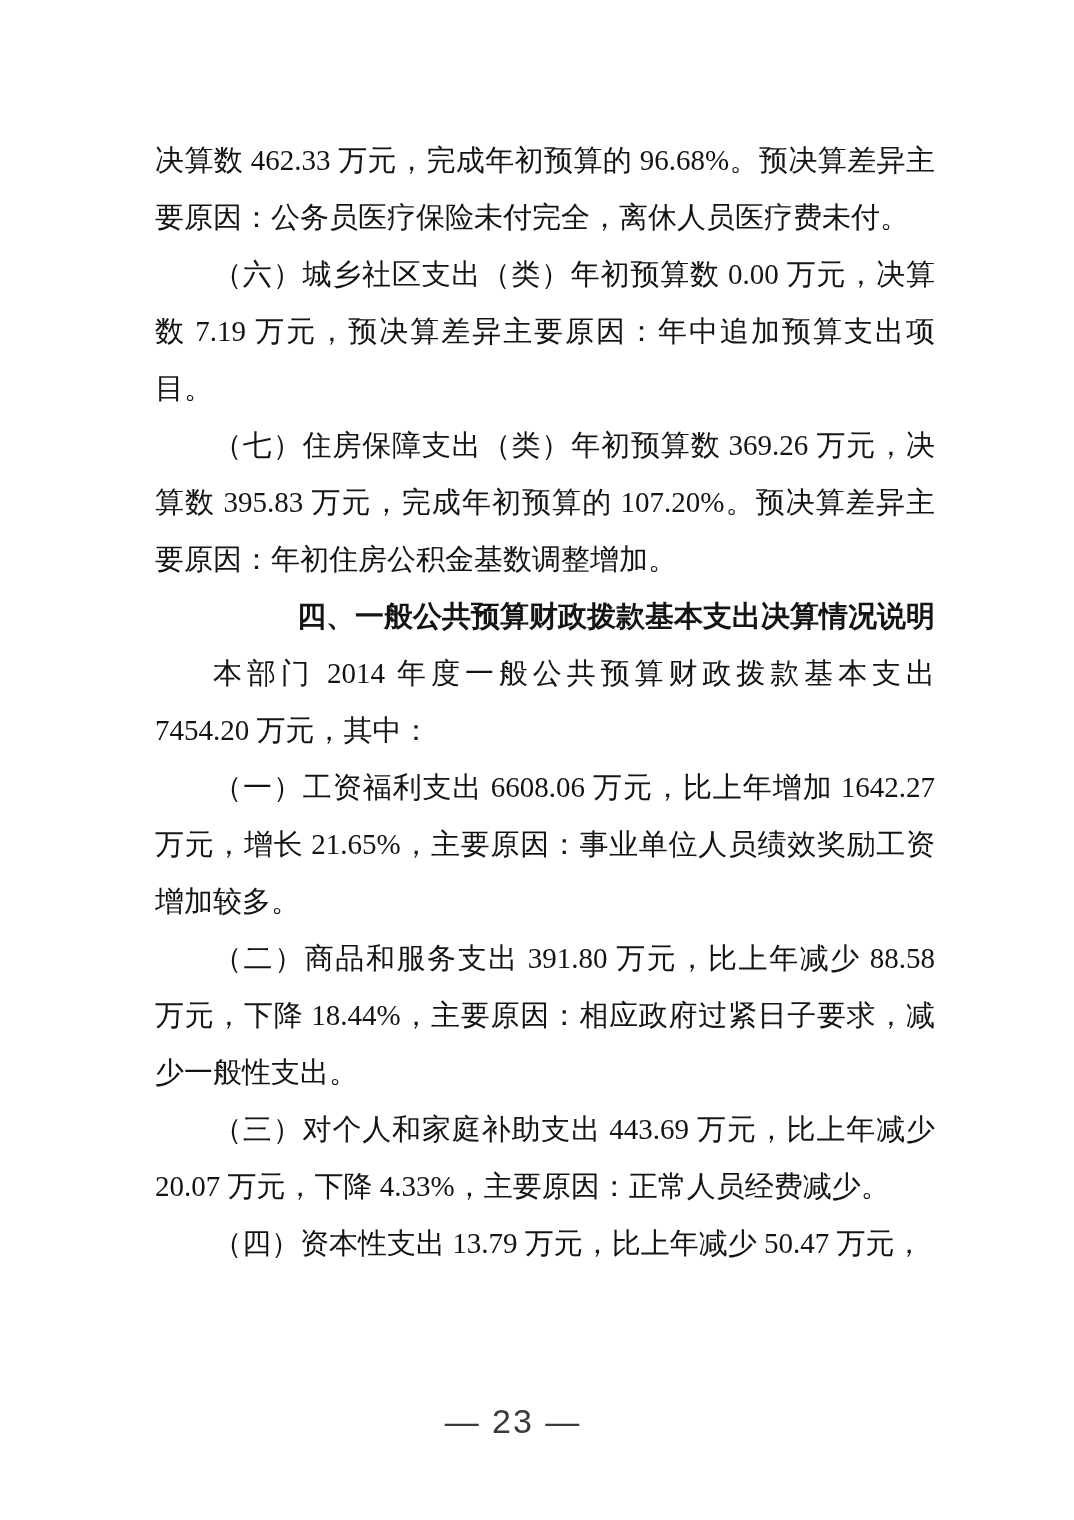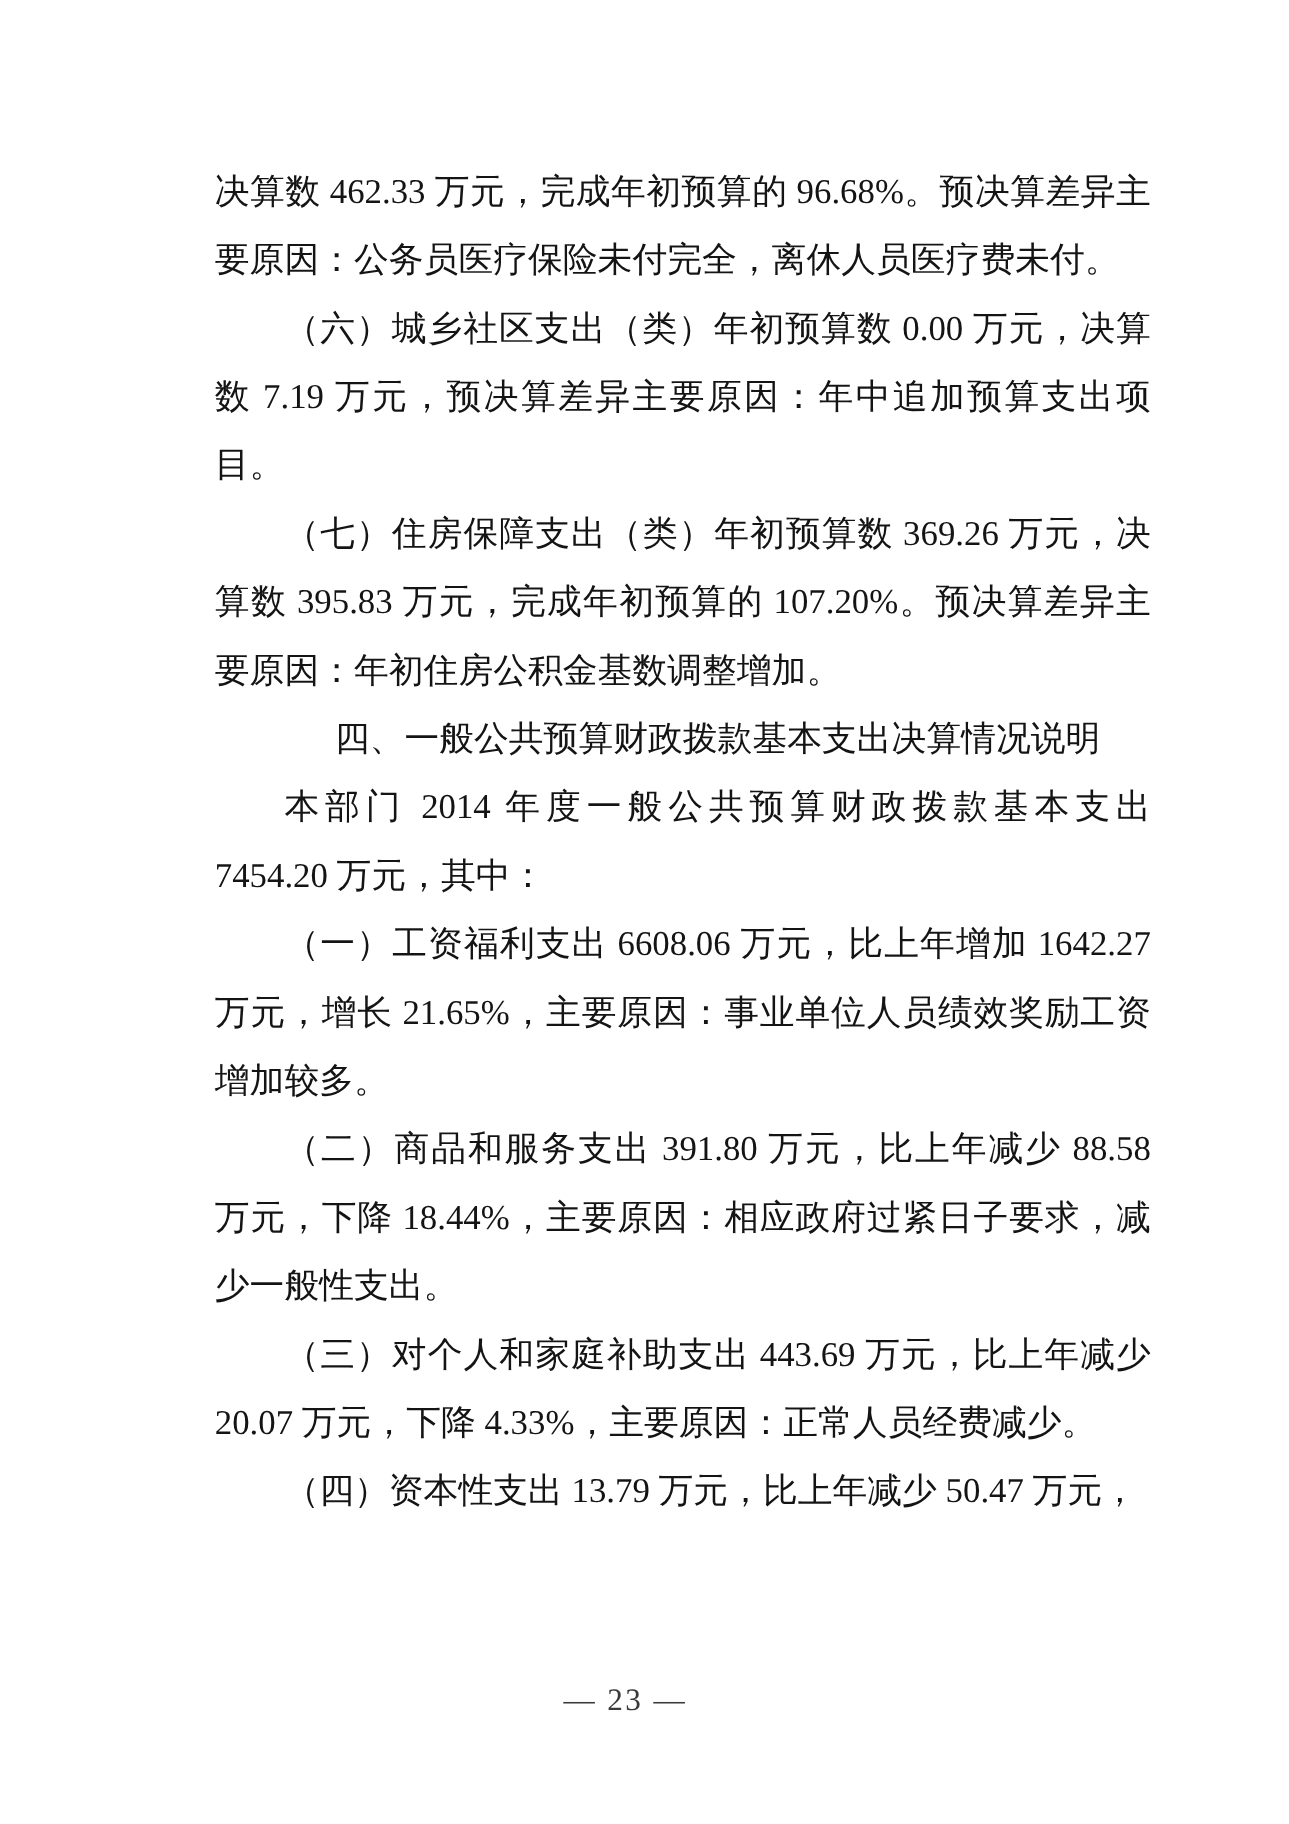"决算数 462.33 万元，完成年初预算的" .page { margin-left: 24px -> none }
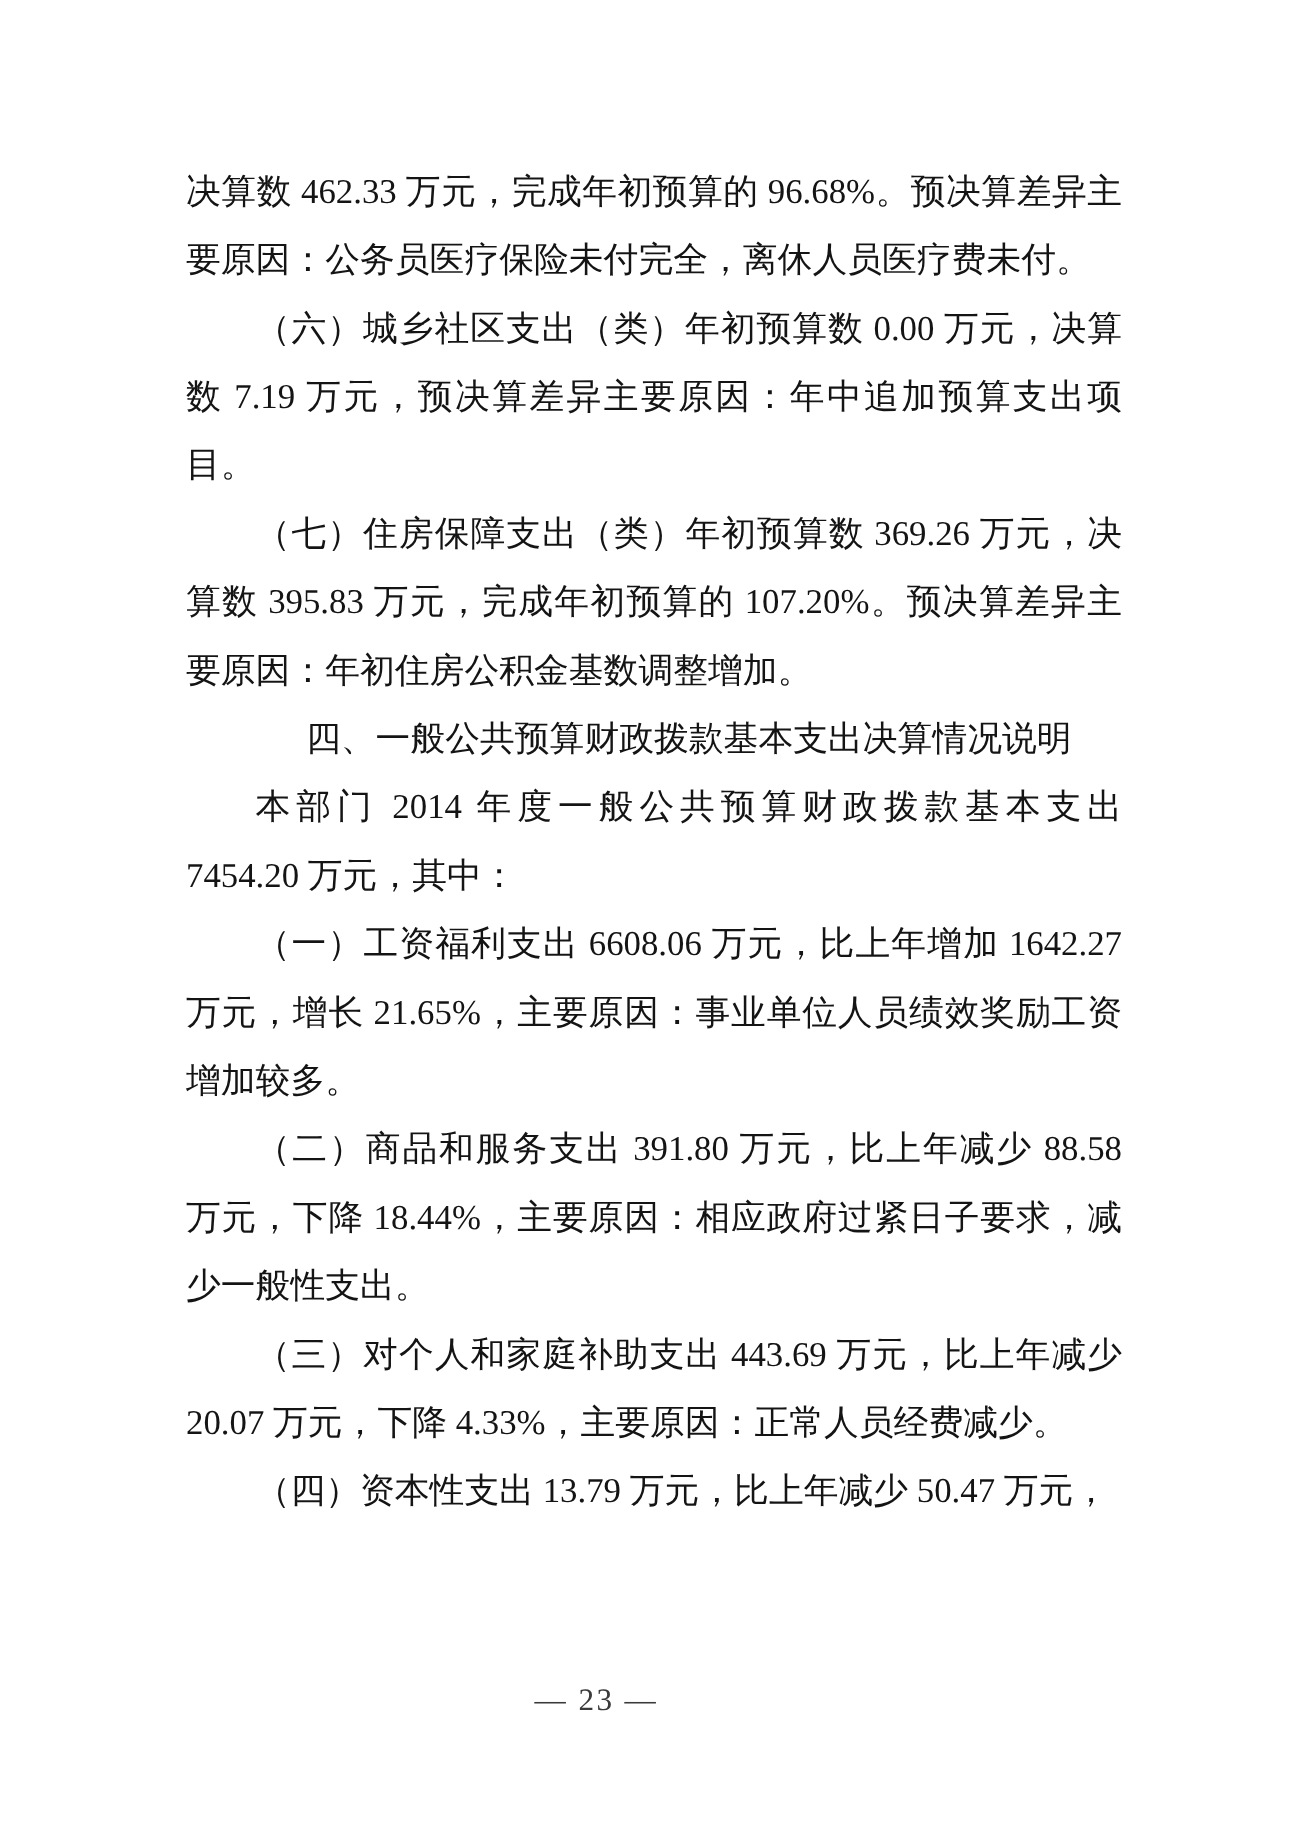"四、一般公共预算财政拨款基本支出决算情况说明" .content p.heading { font-weight: normal -> bold; text-align: center -> right }
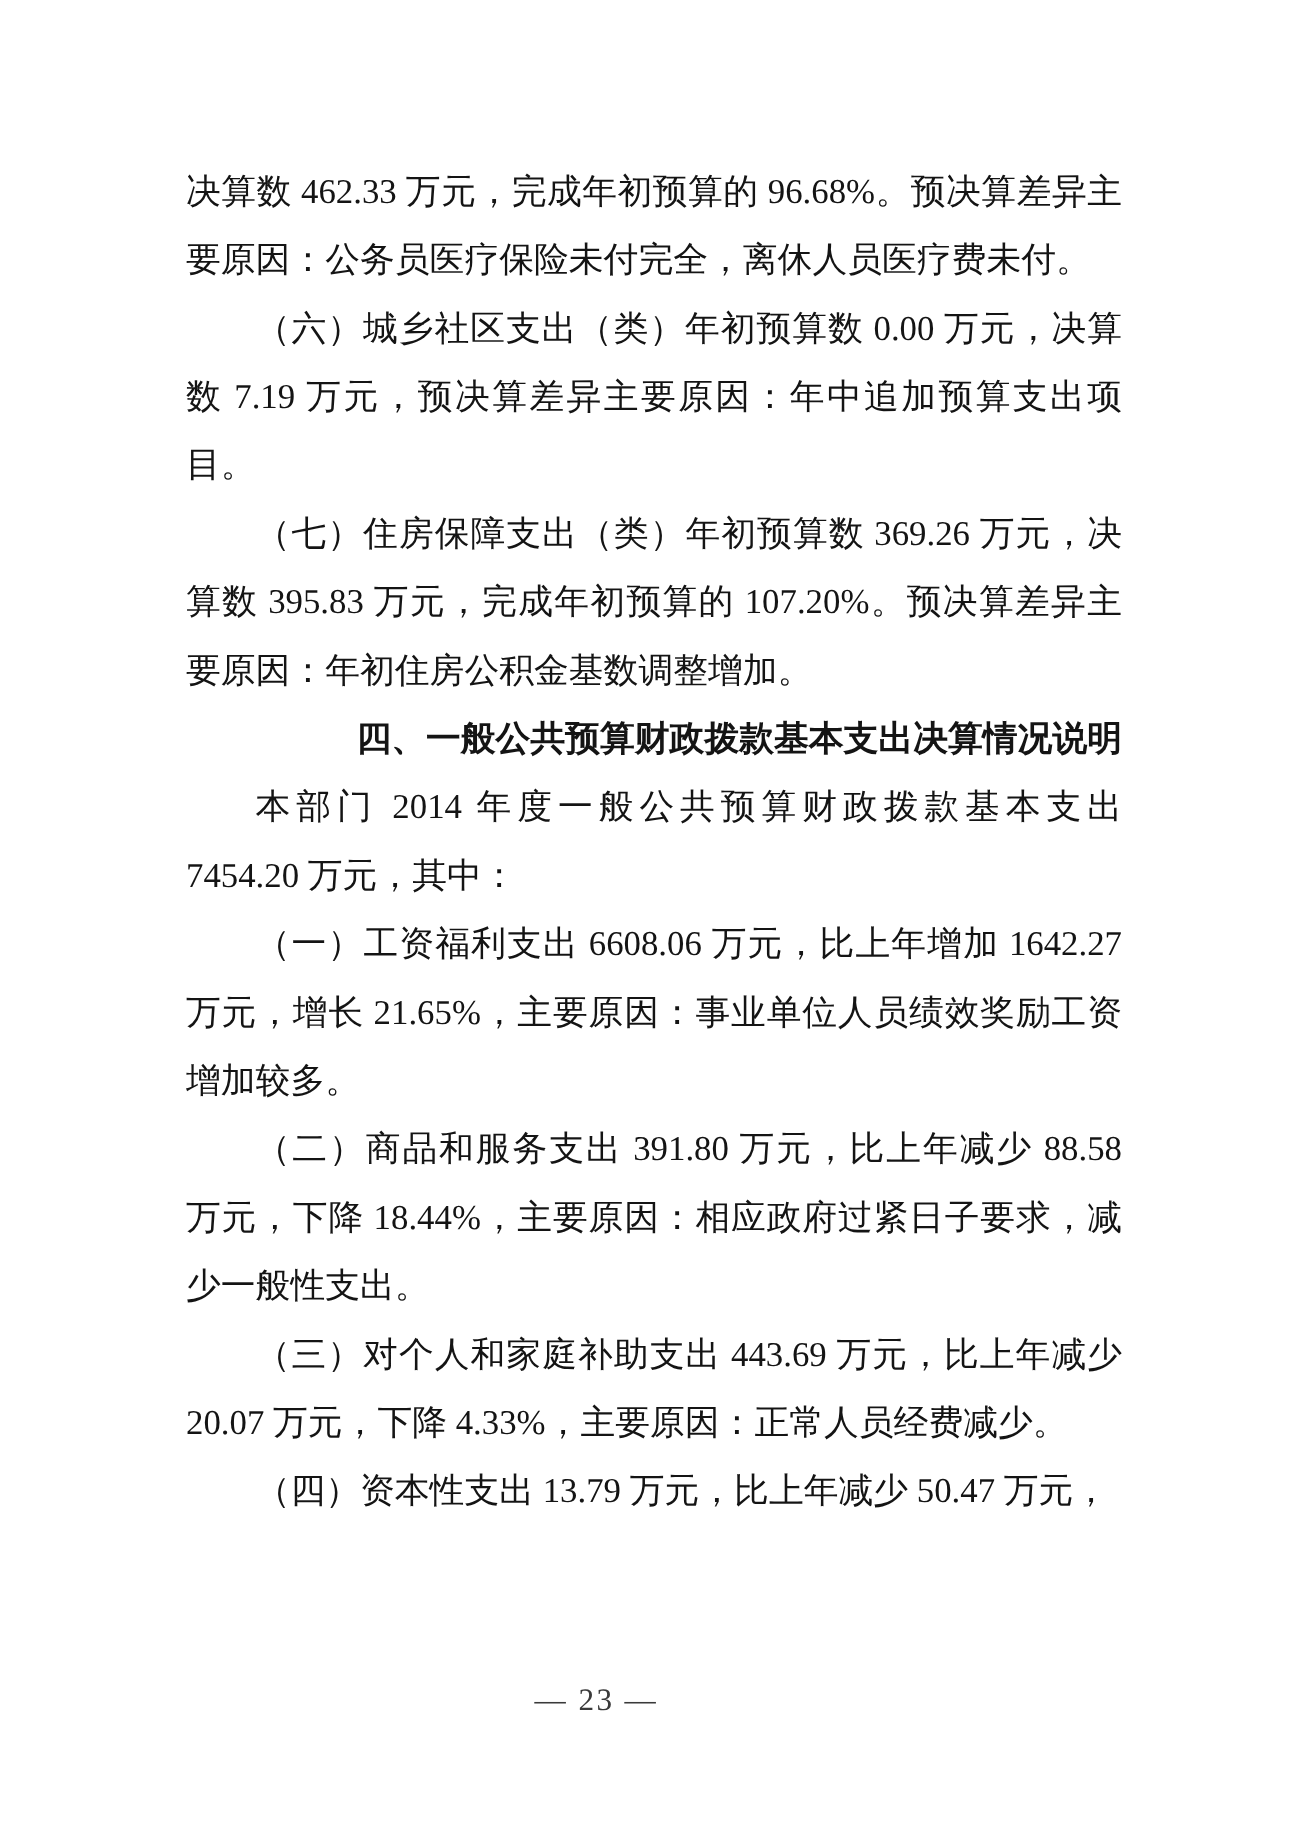"— 23 —" .footer { font-family: Liberation Serif, serif -> Liberation Sans, sans-serif; font-size: 26px -> 34px; padding-left: none -> 16px }
